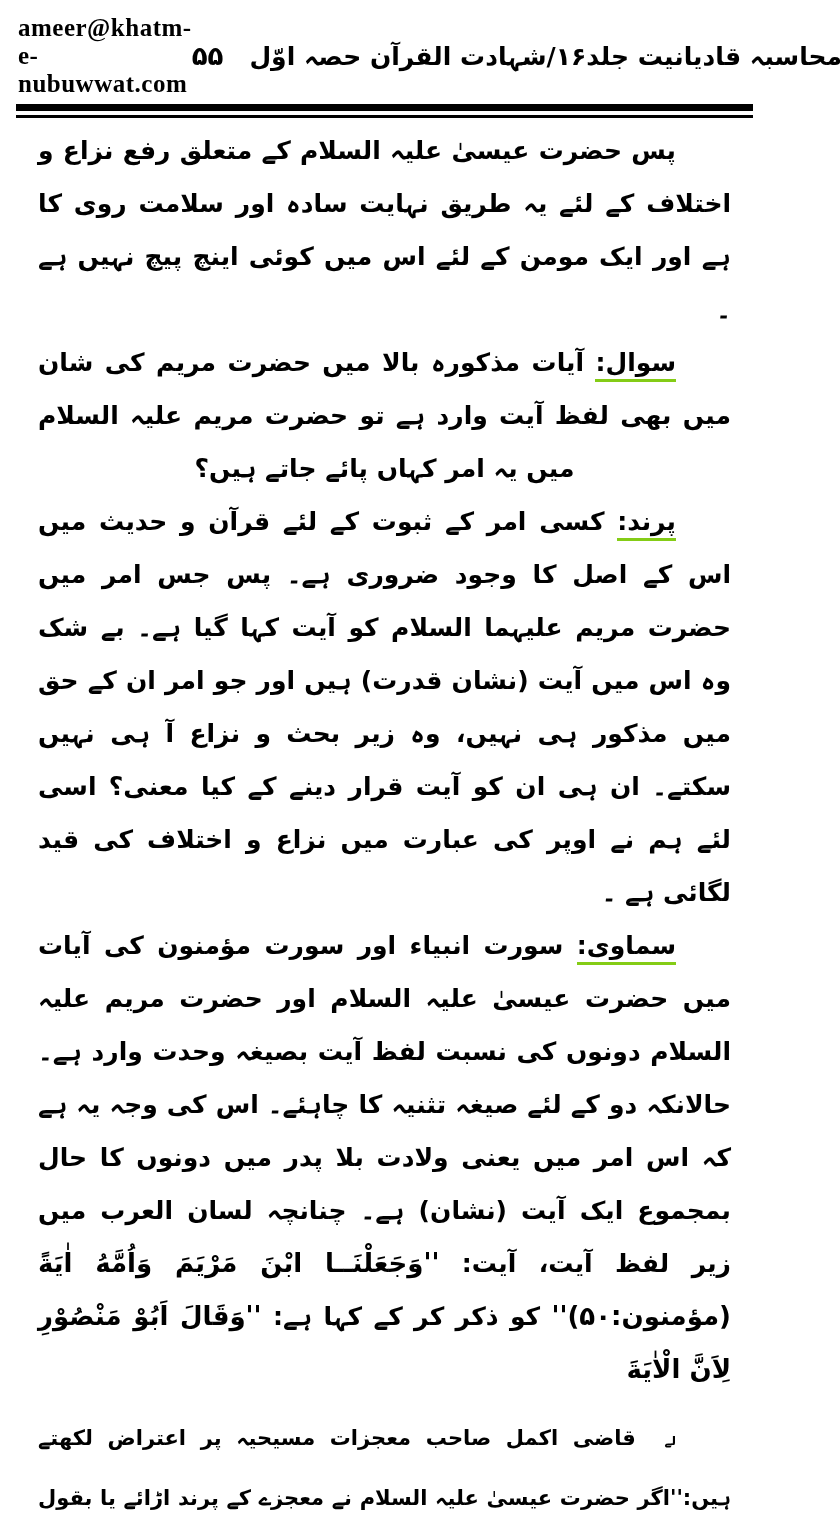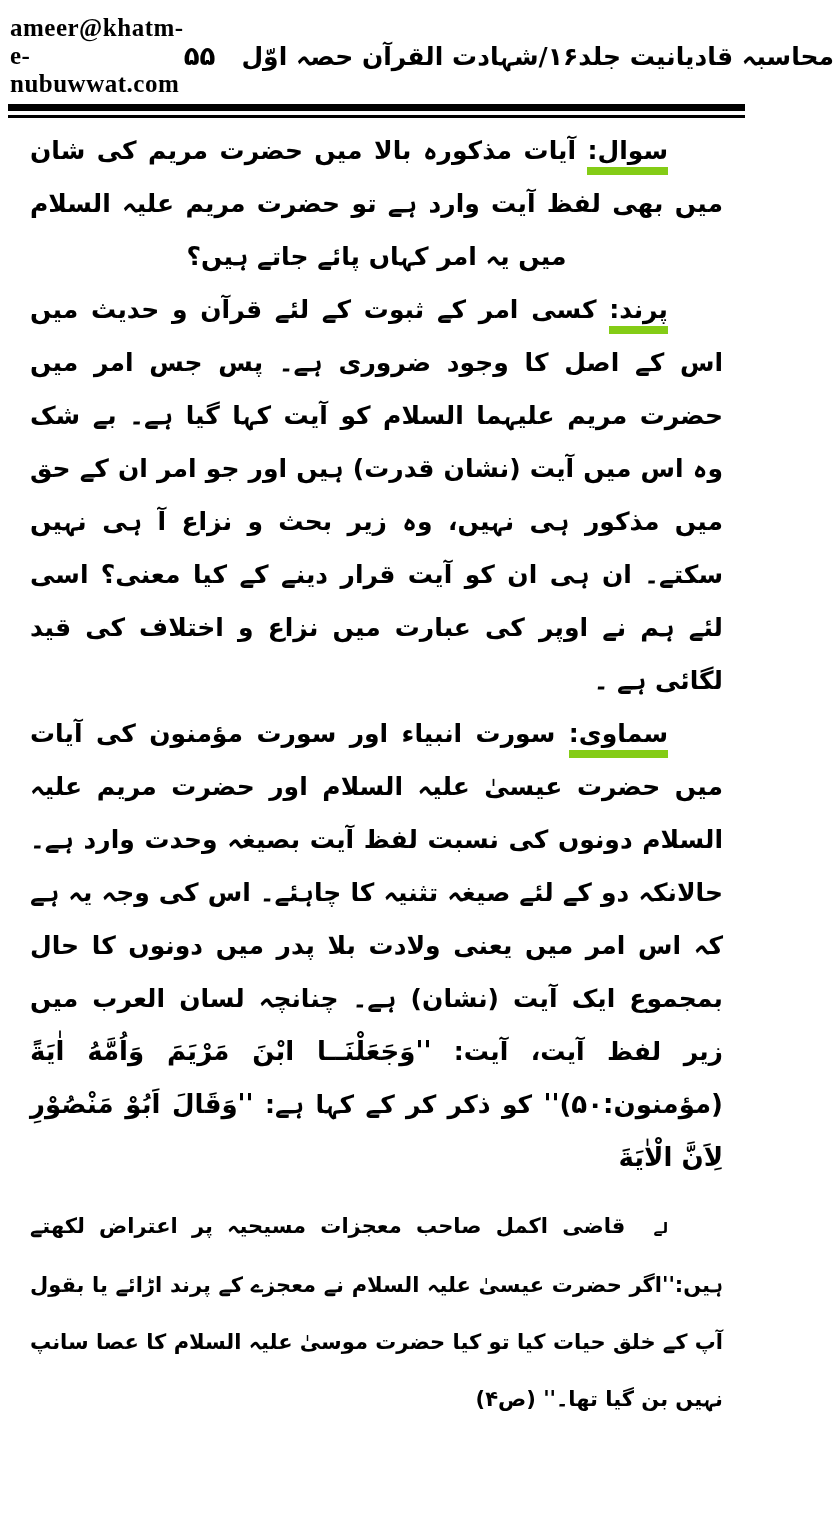"ameer@khatm-e-nubuwwat.com" .page { padding-left: none -> 8px }
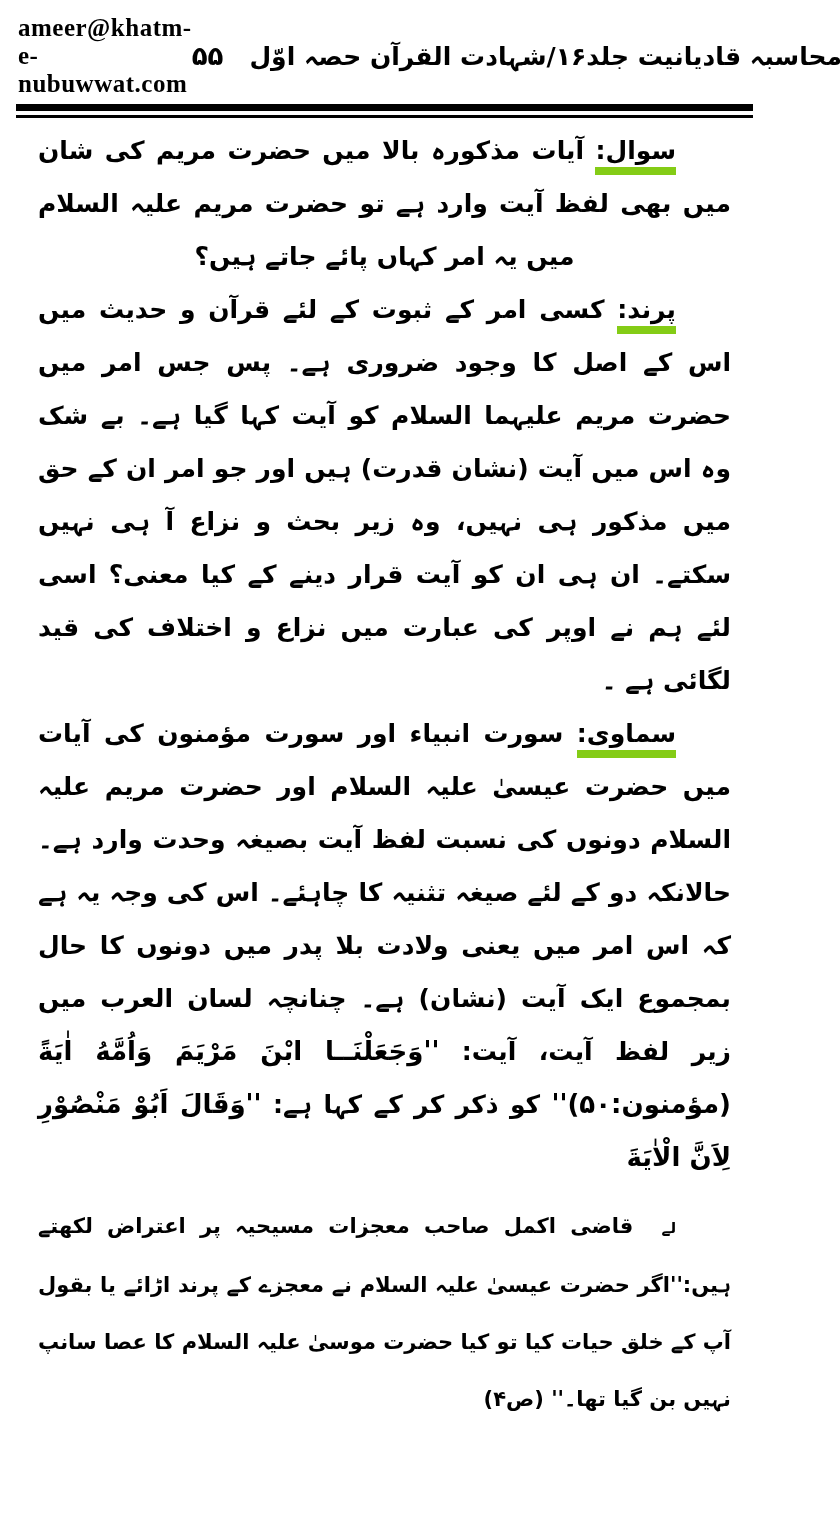"پس حضرت عیسیٰ علیہ السلام" p.para { html: none -> <p> <span>پس حضرت عیسیٰ علیہ السلام کے متعلق رفع نزاع و اختلاف کے لئے یہ طریق نہایت سادہ اور سلامت روی کا ہے اور ایک مومن کے لئے اس میں کوئی اینچ پیچ نہیں ہے ۔</span> </p> }
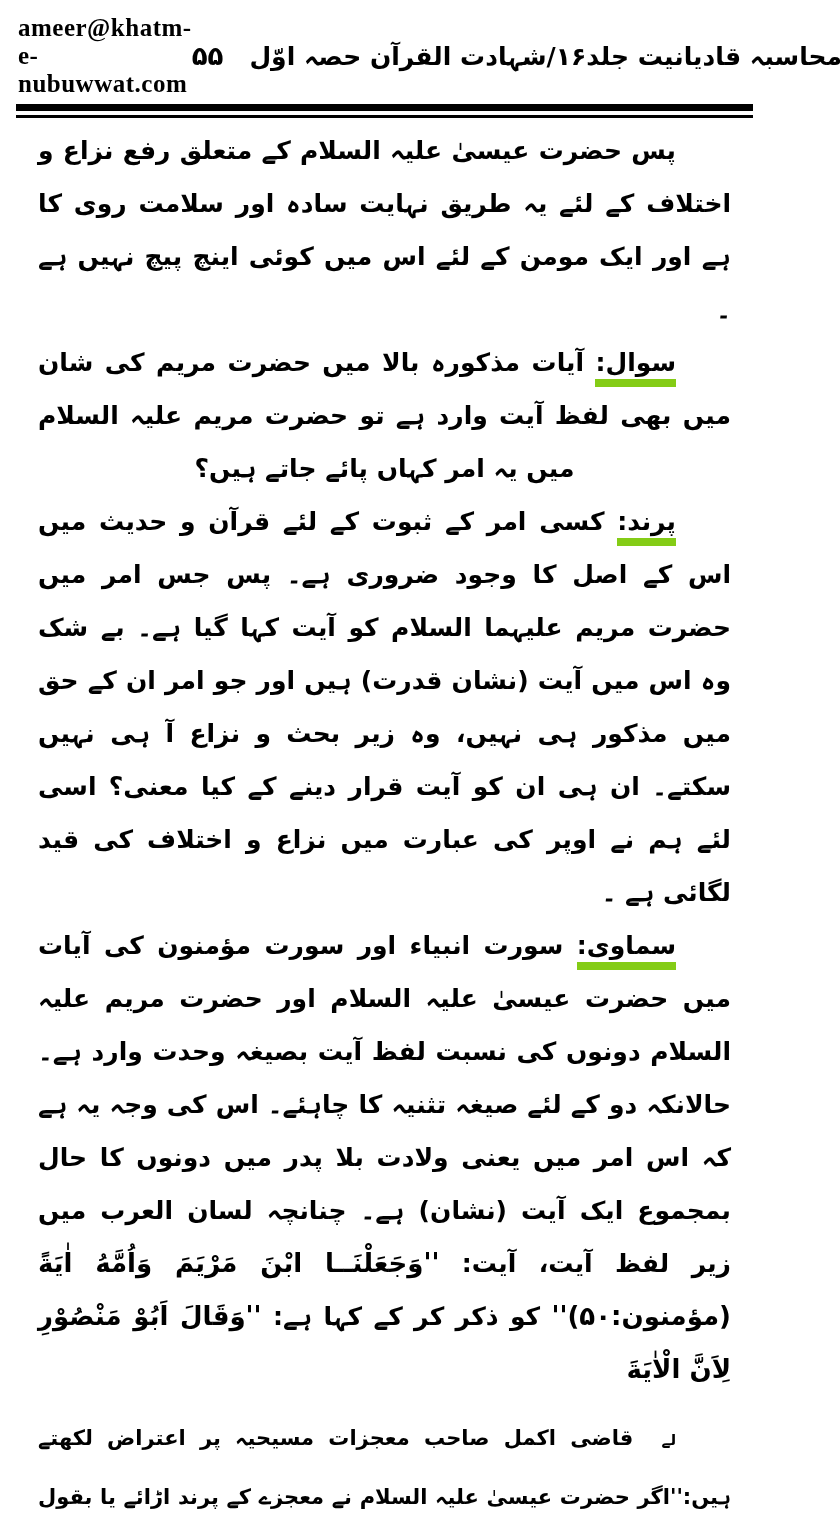"سوال:" .lbl { border-bottom: 8px solid #84cc16 -> 3px solid #84cc16 }
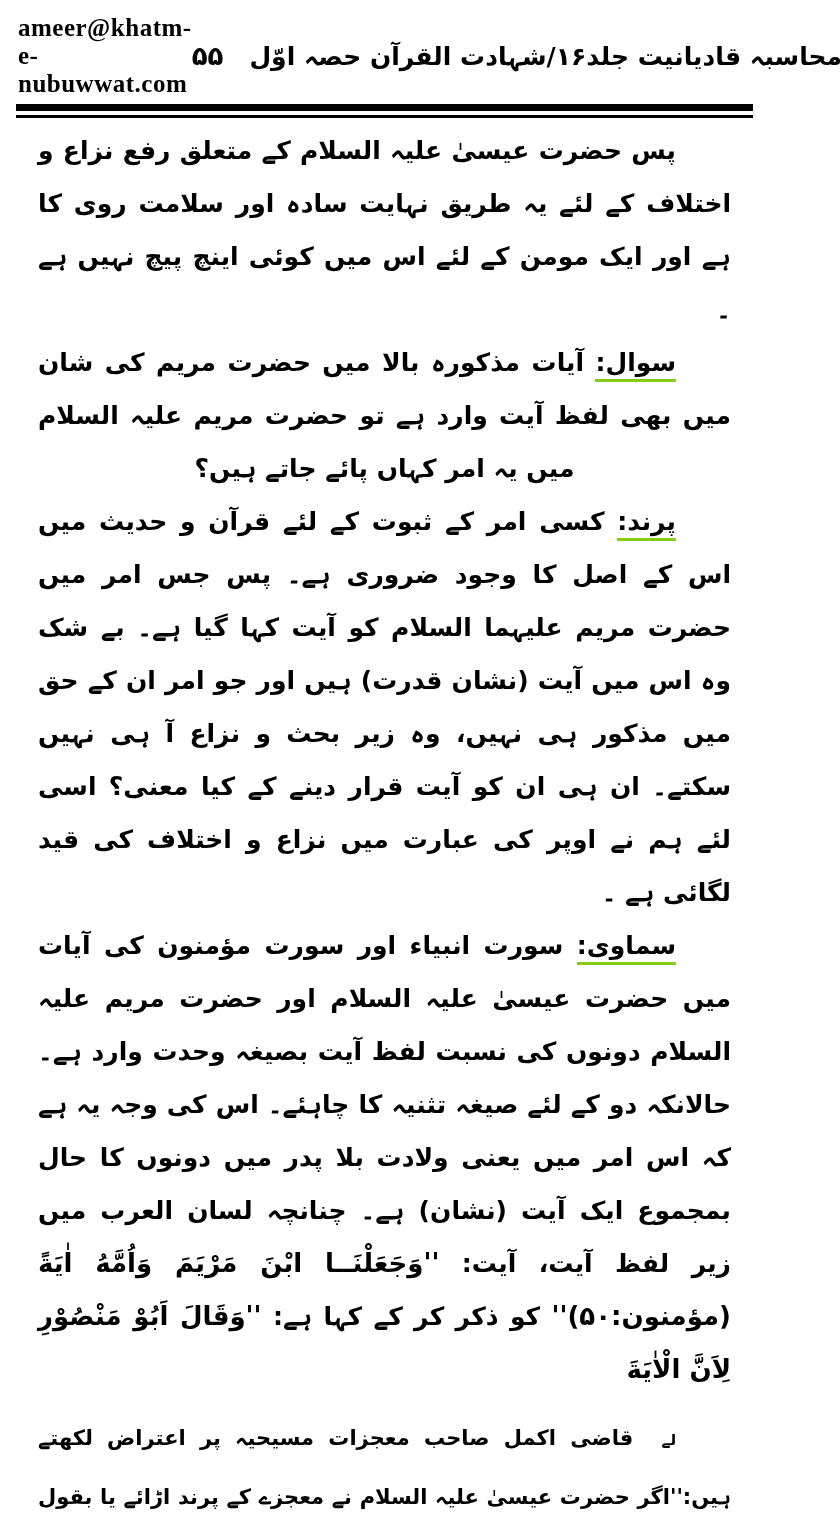"لے" .siglum { font-size: 15px -> 12px }
